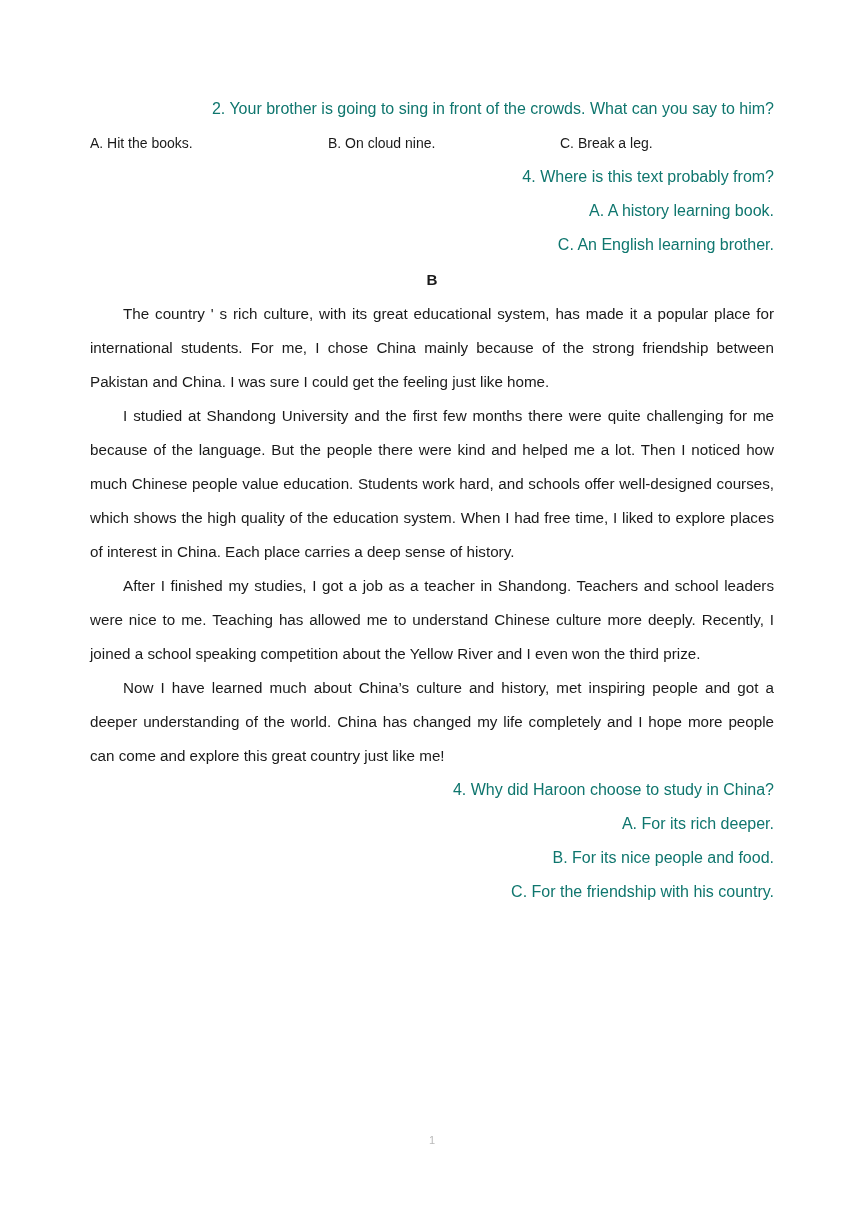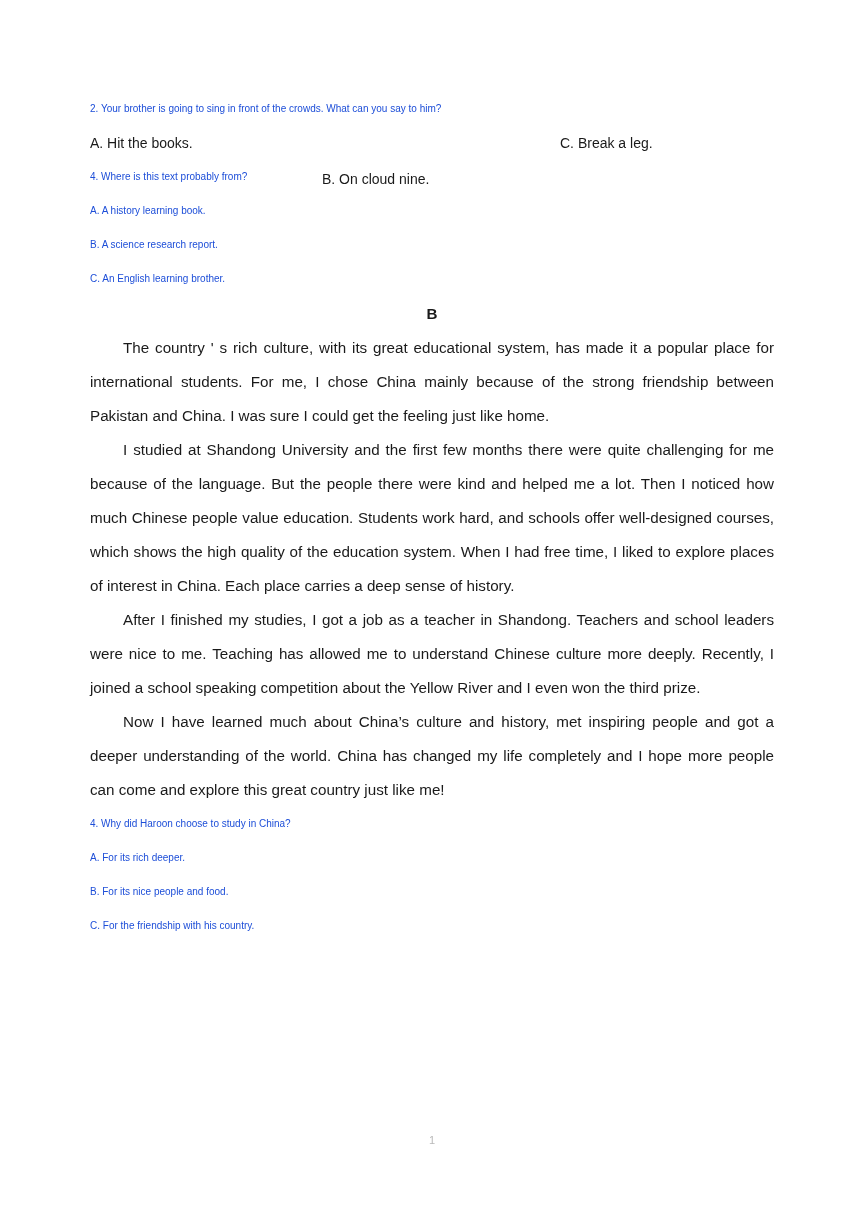"2. Your brother is going" .qline { color: #1d4ed8 -> #0f766e; font-size: 10px -> 16px; text-align: left -> right }
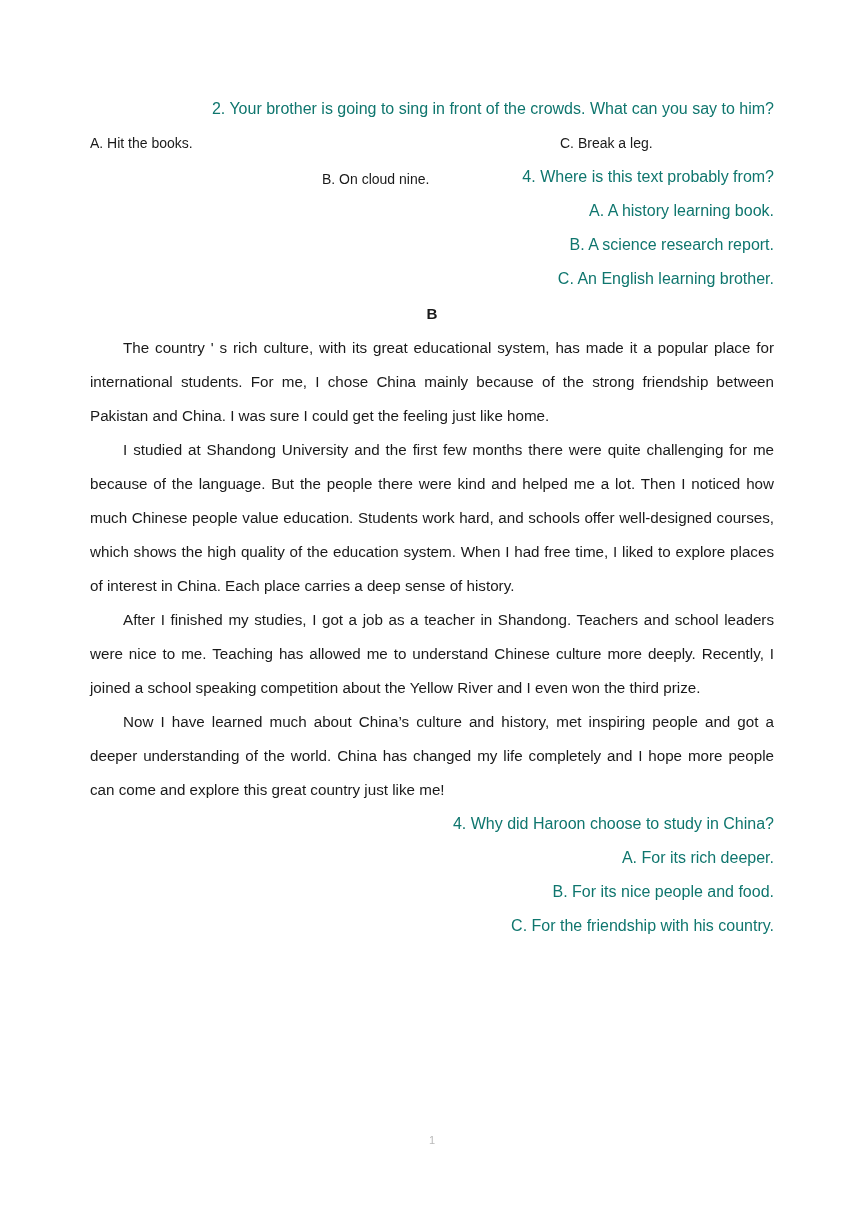"B. On cloud nine." .opt-row .opt-b { left: 232px -> 238px; margin-top: 36px -> none }
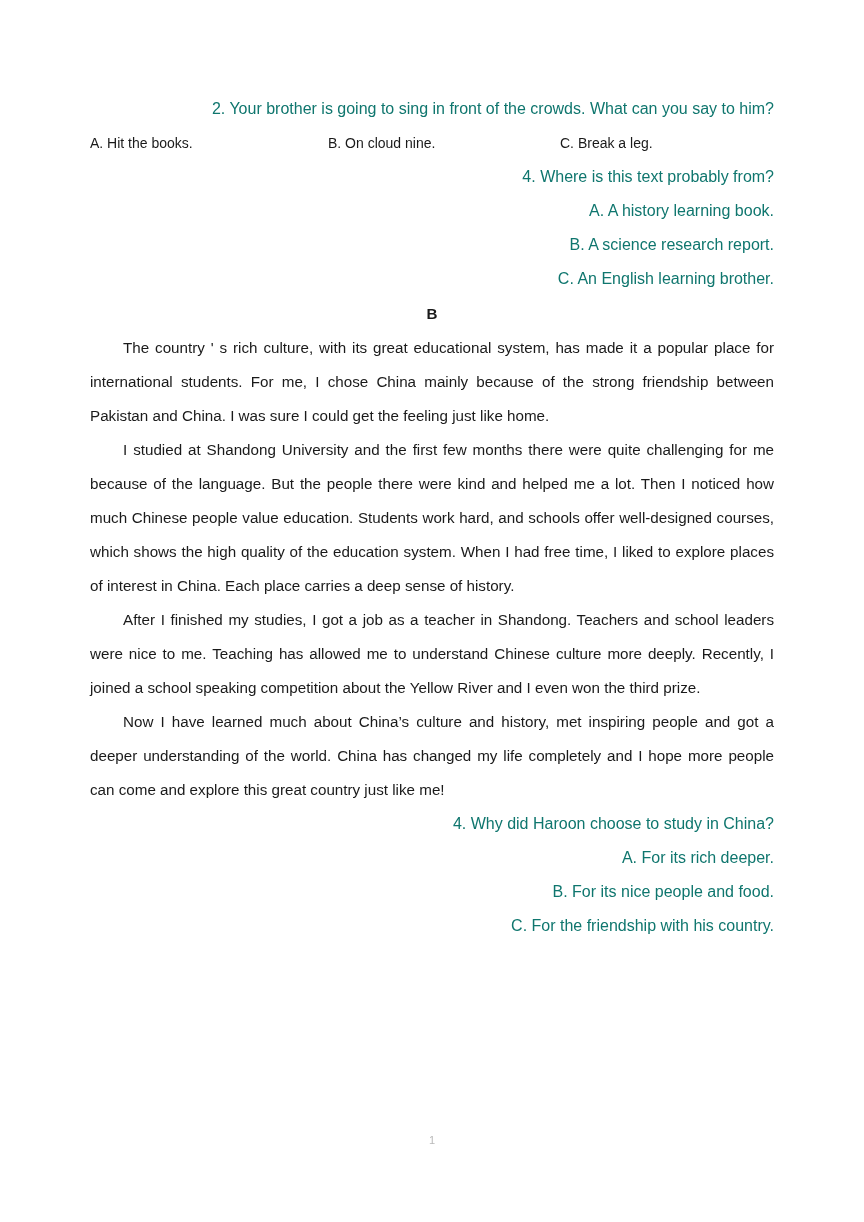"B. A science research report." div.qline { html: <div>B. A science research report.</div> -> none }
